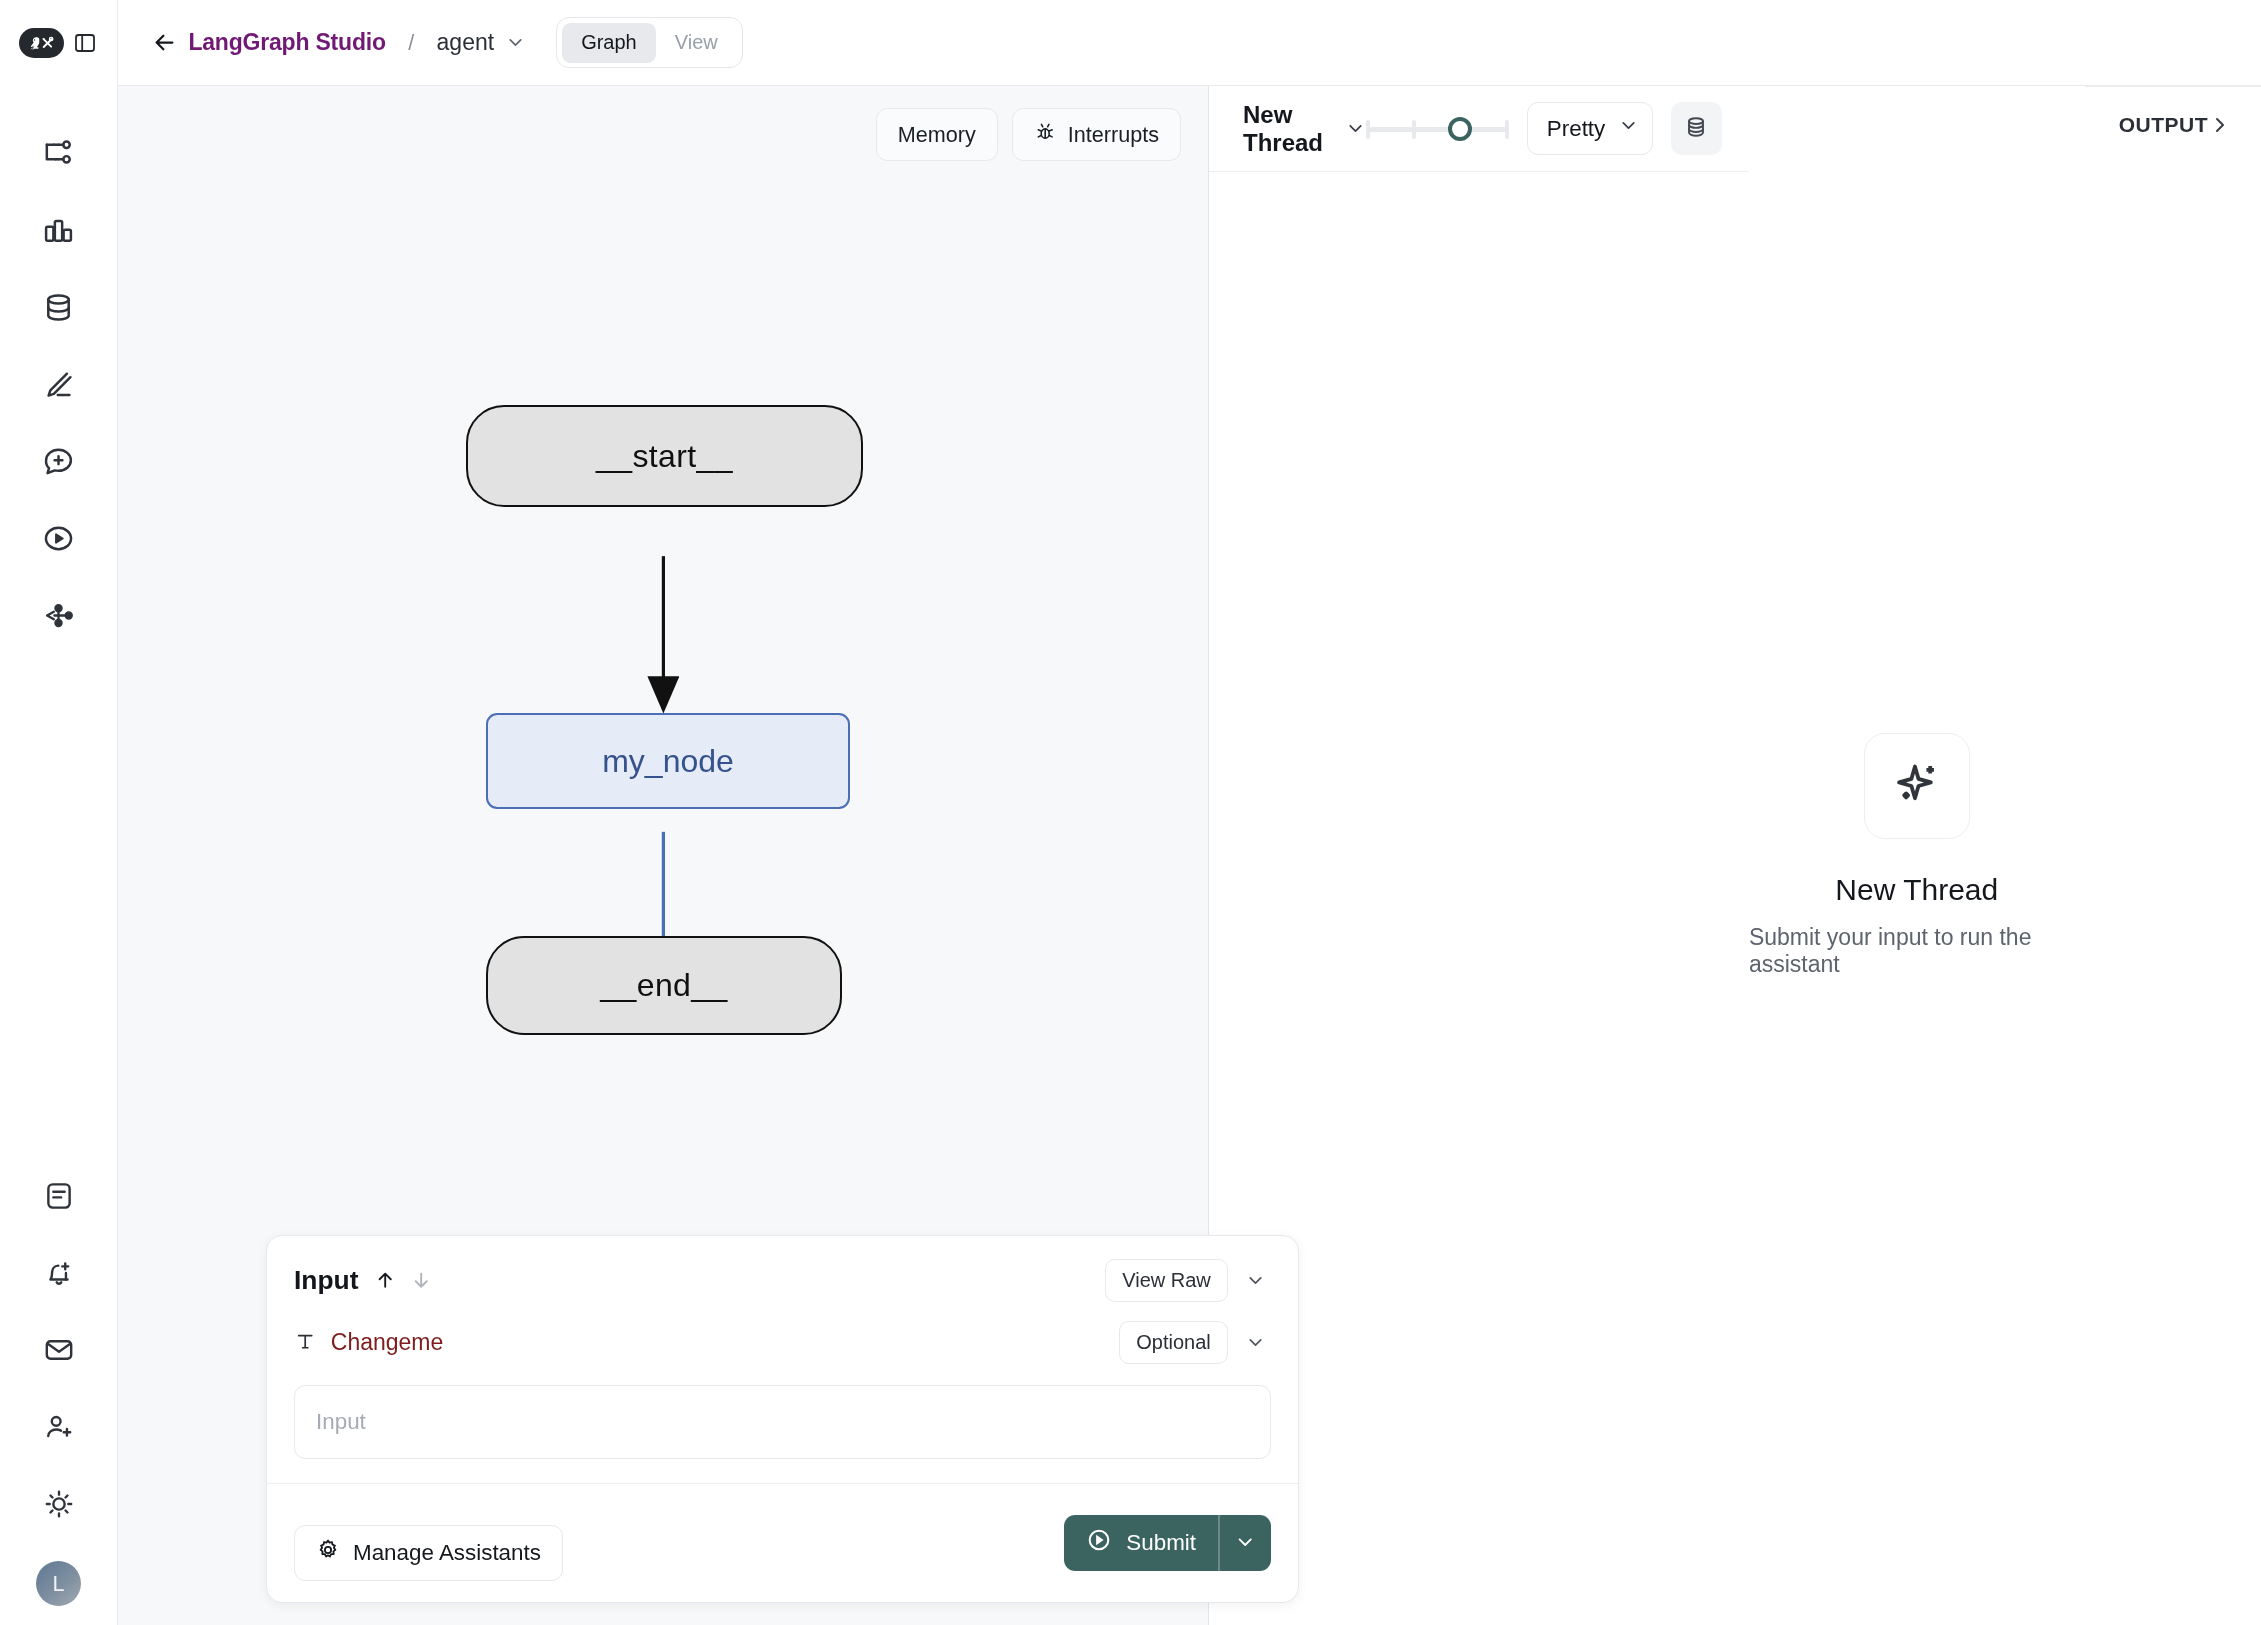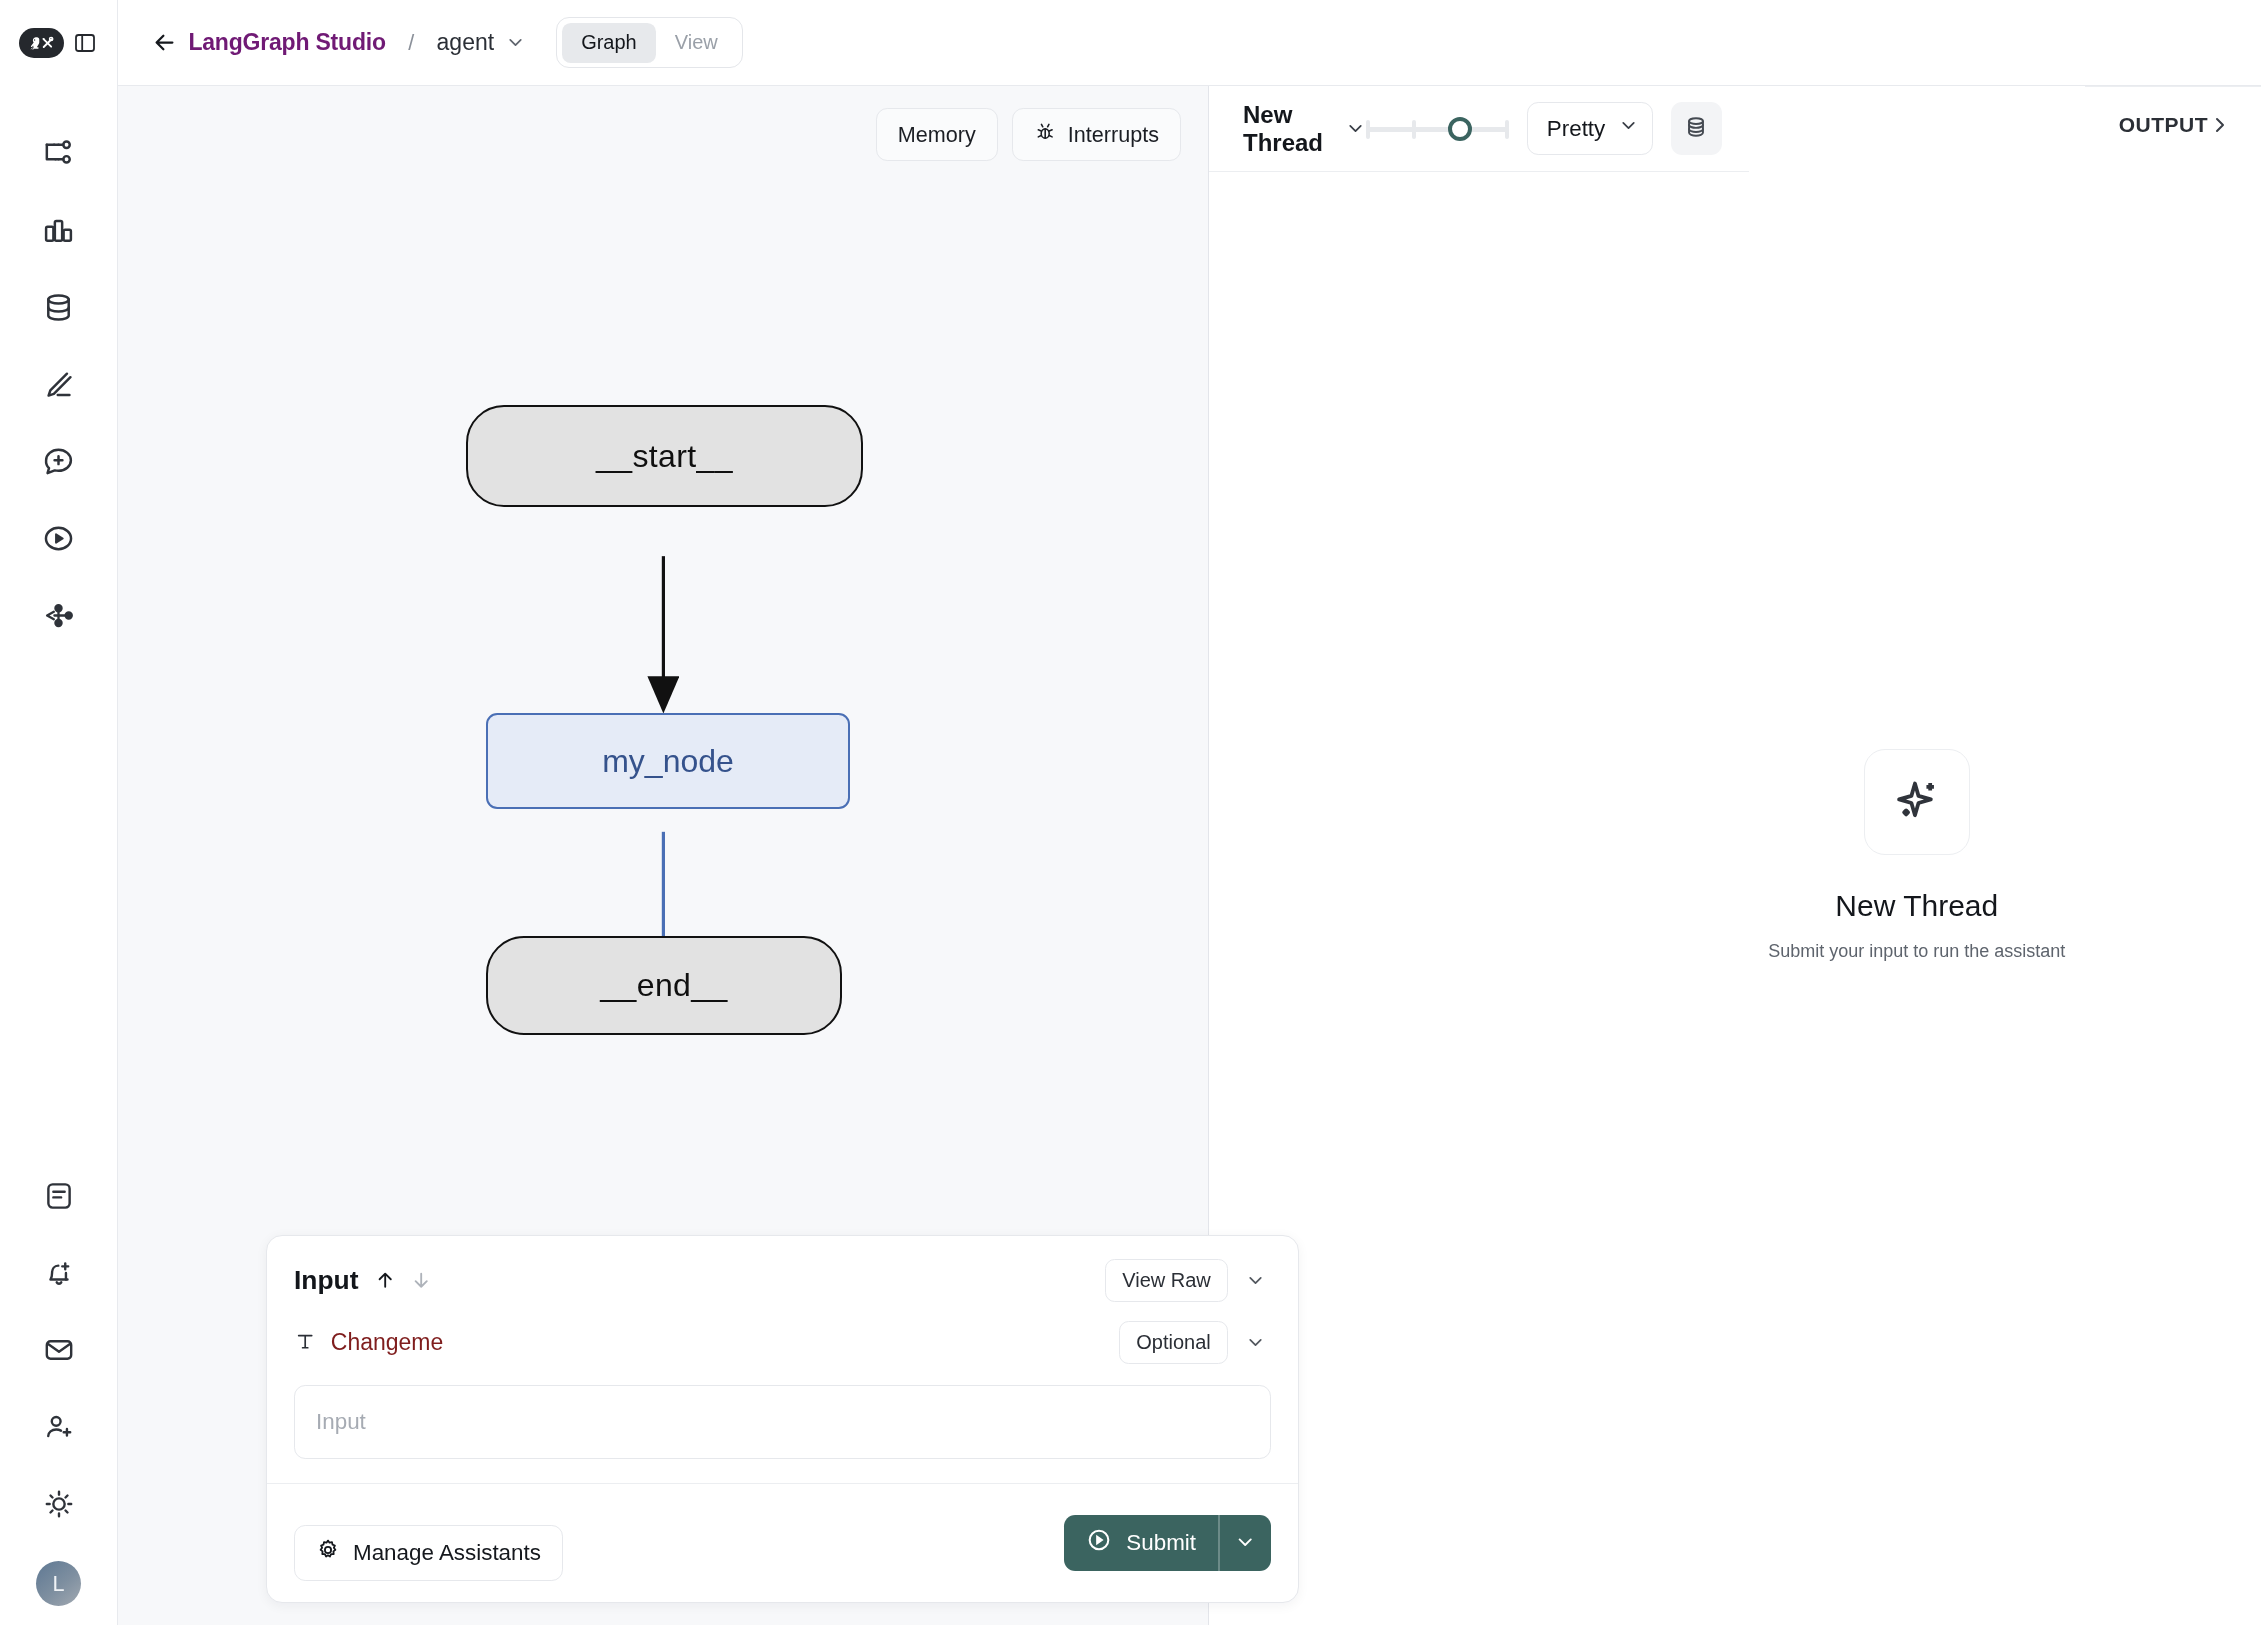"Submit your input to run" .empty-sub { font-size: 18px -> 23px }
